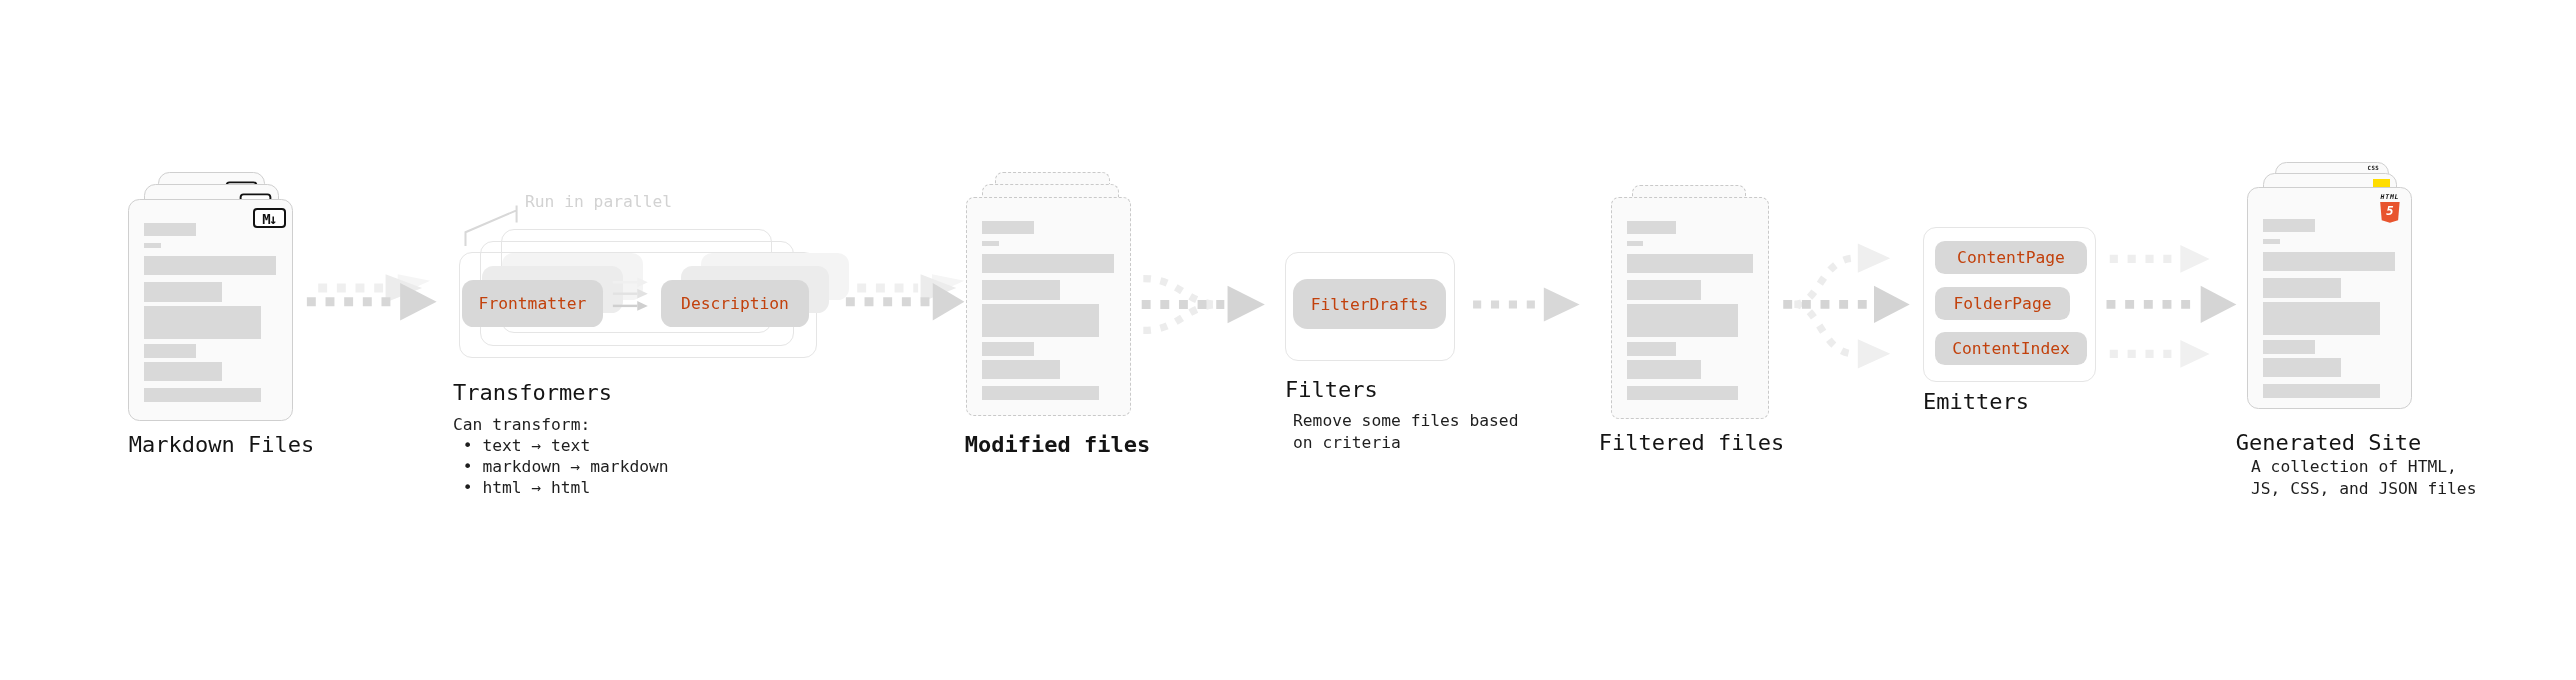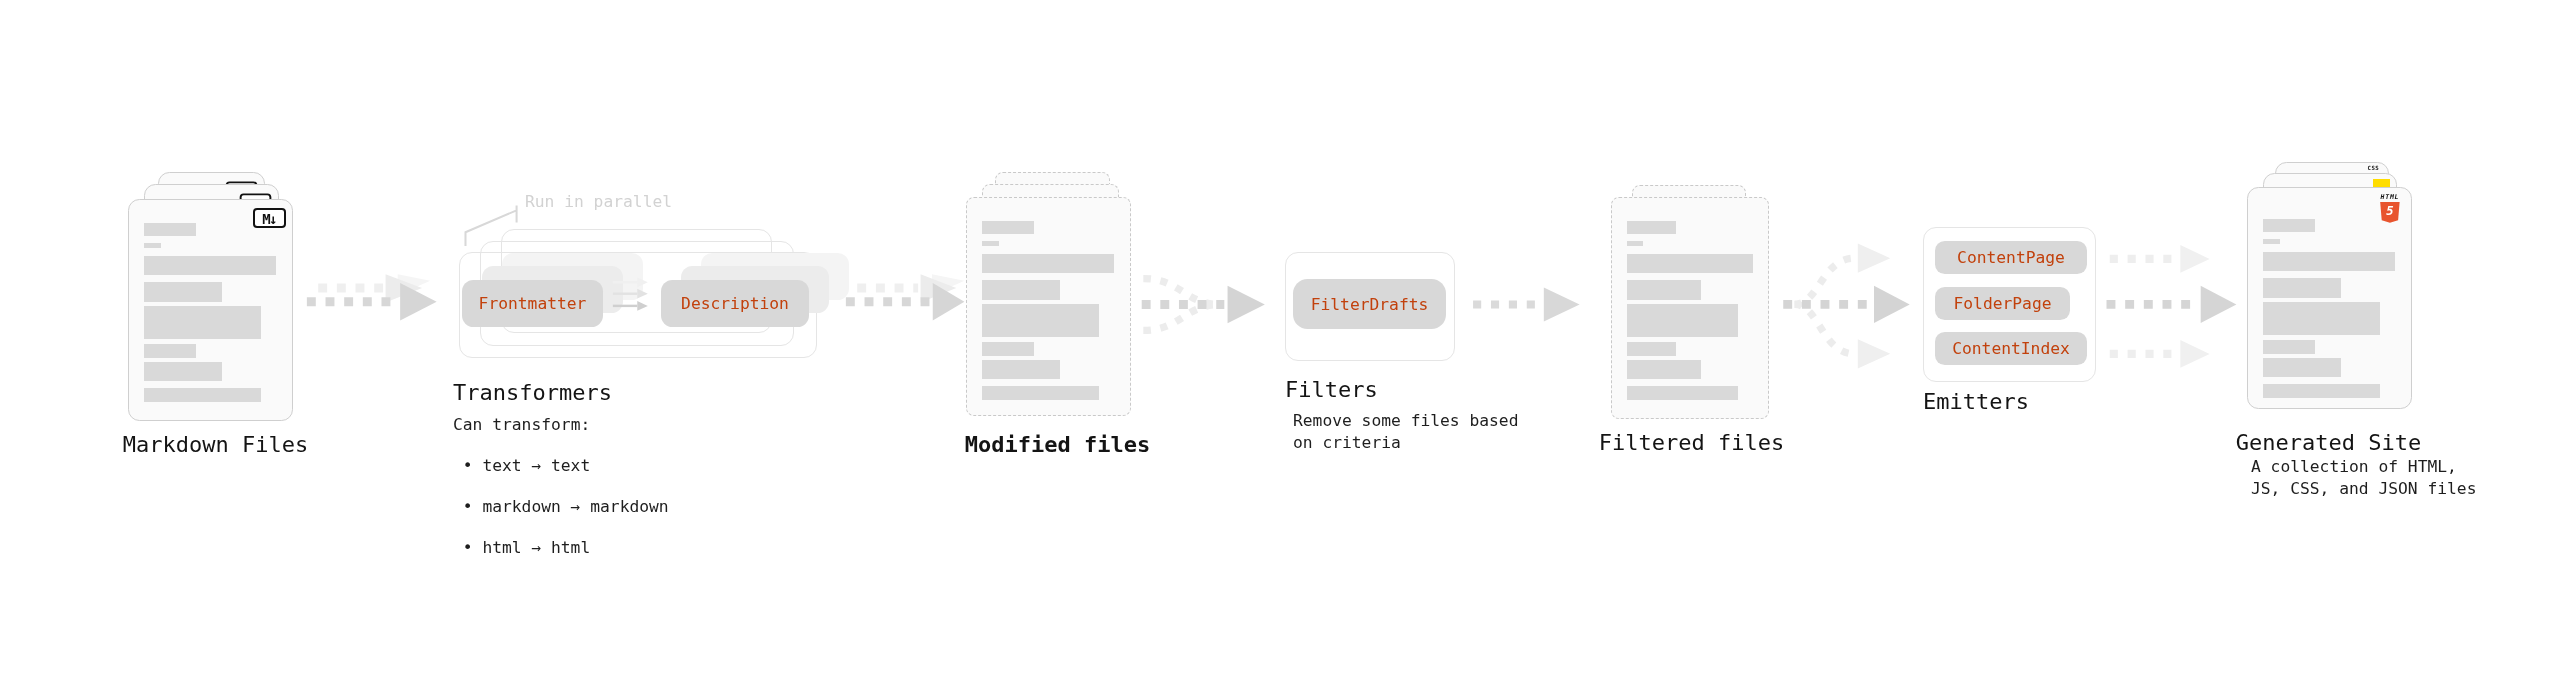"Markdown Files" div.stack-title { left: 118px -> 124px }
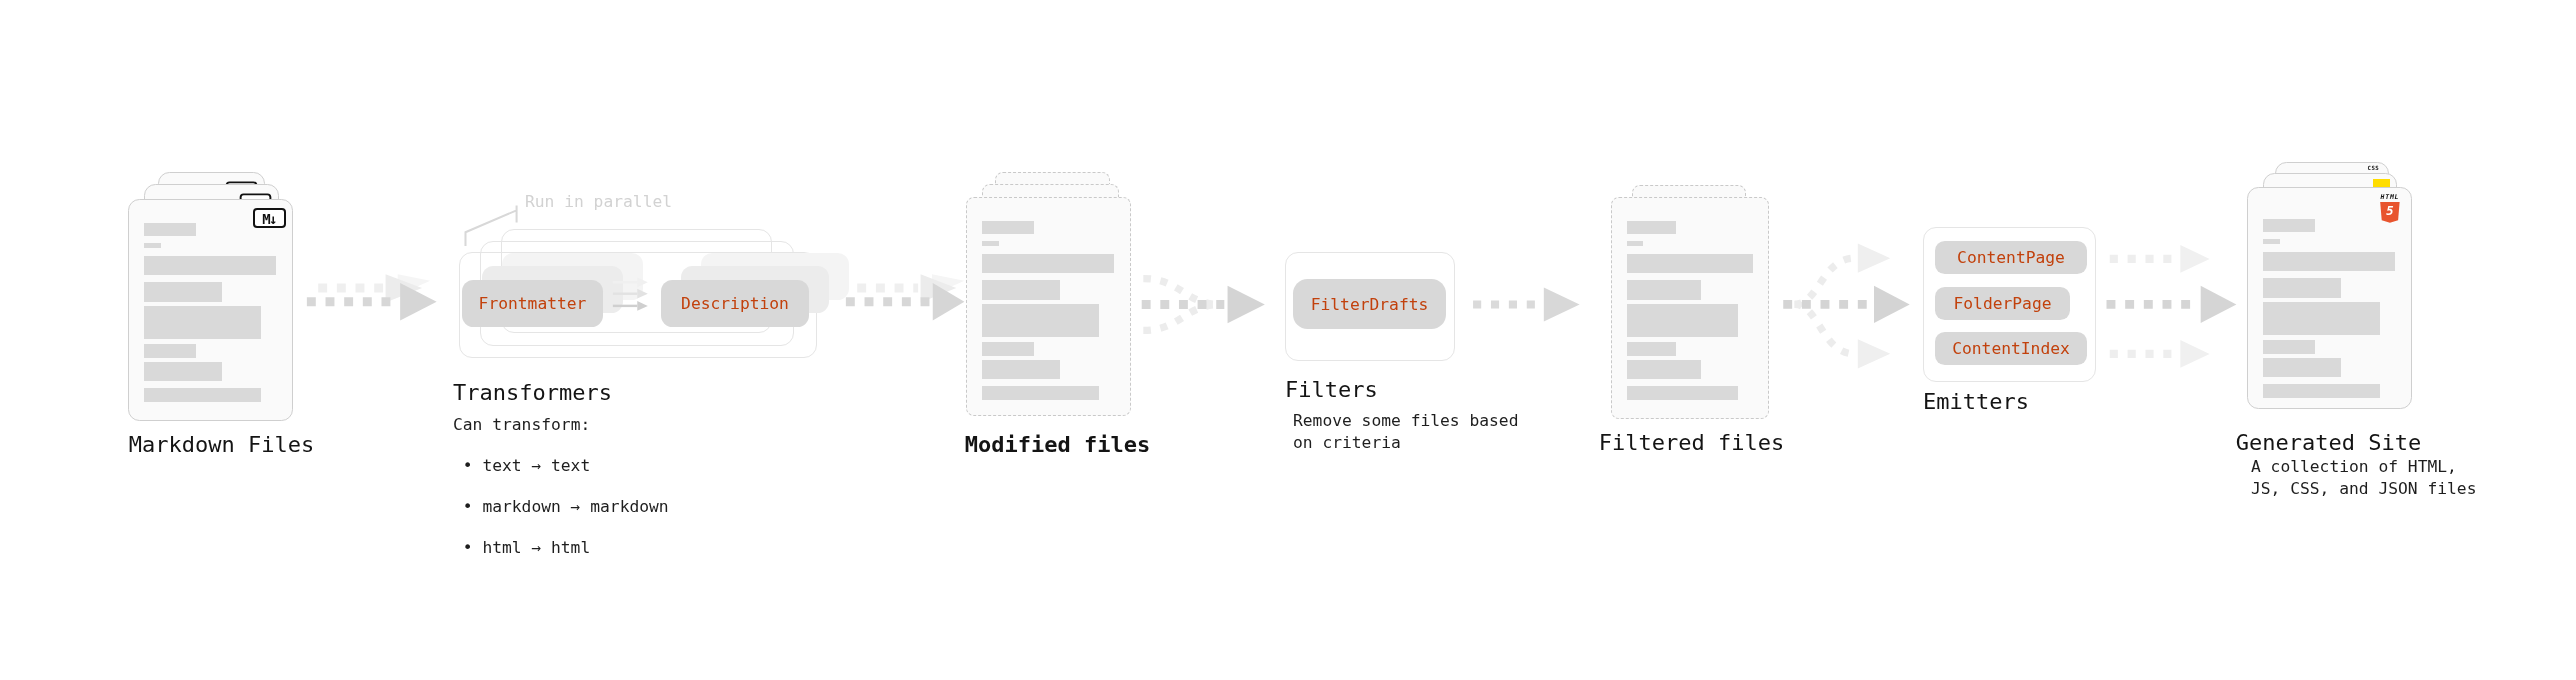"• text → text" .bullet { margin-top: 20px -> none }
